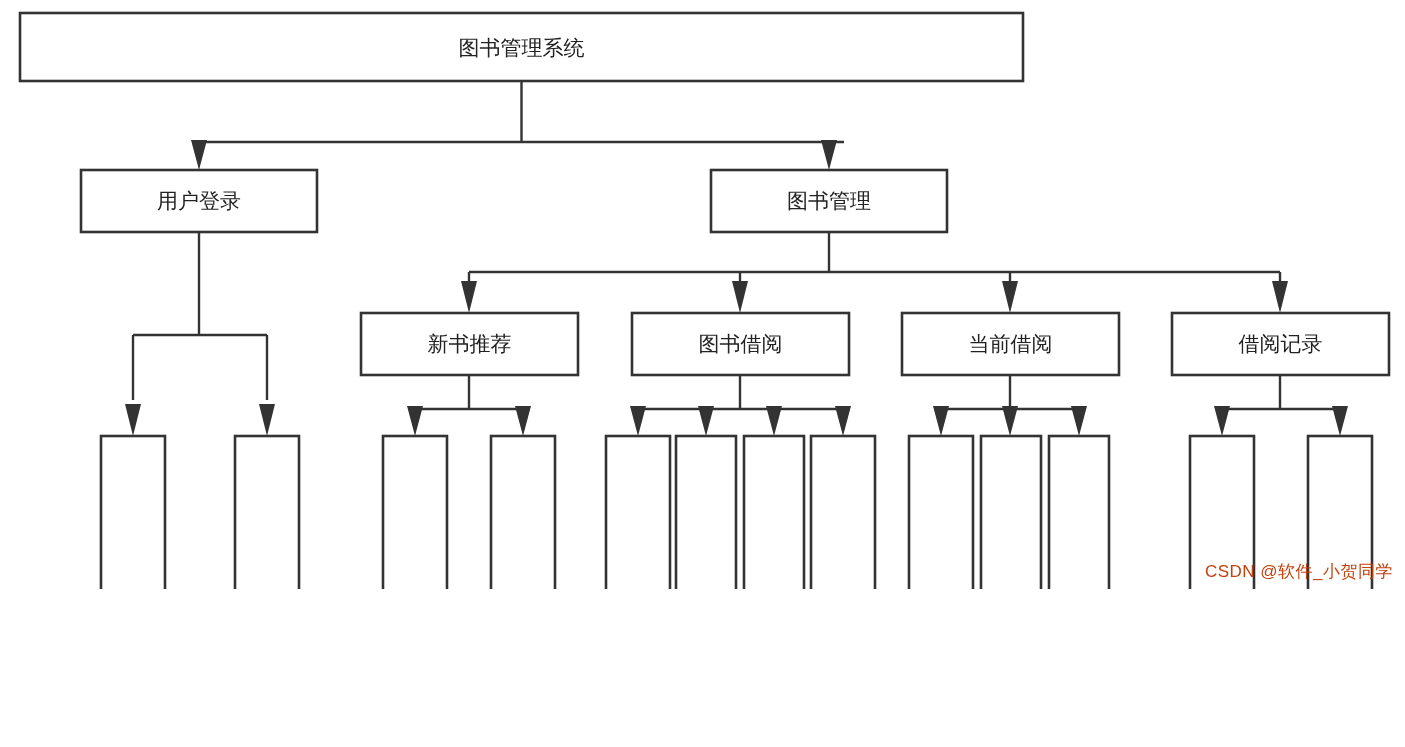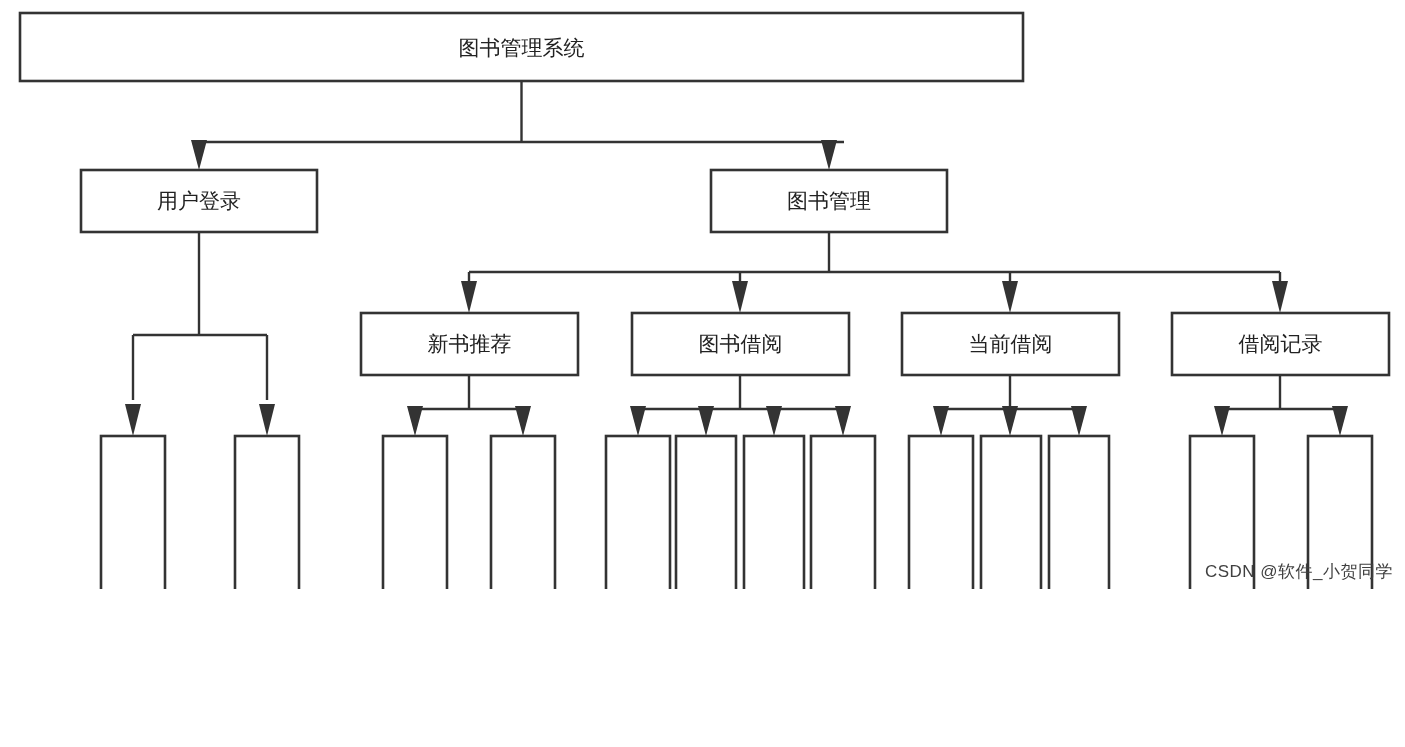"CSDN @软件_小贺同学" .watermark { color: #404040 -> #c2410c }
